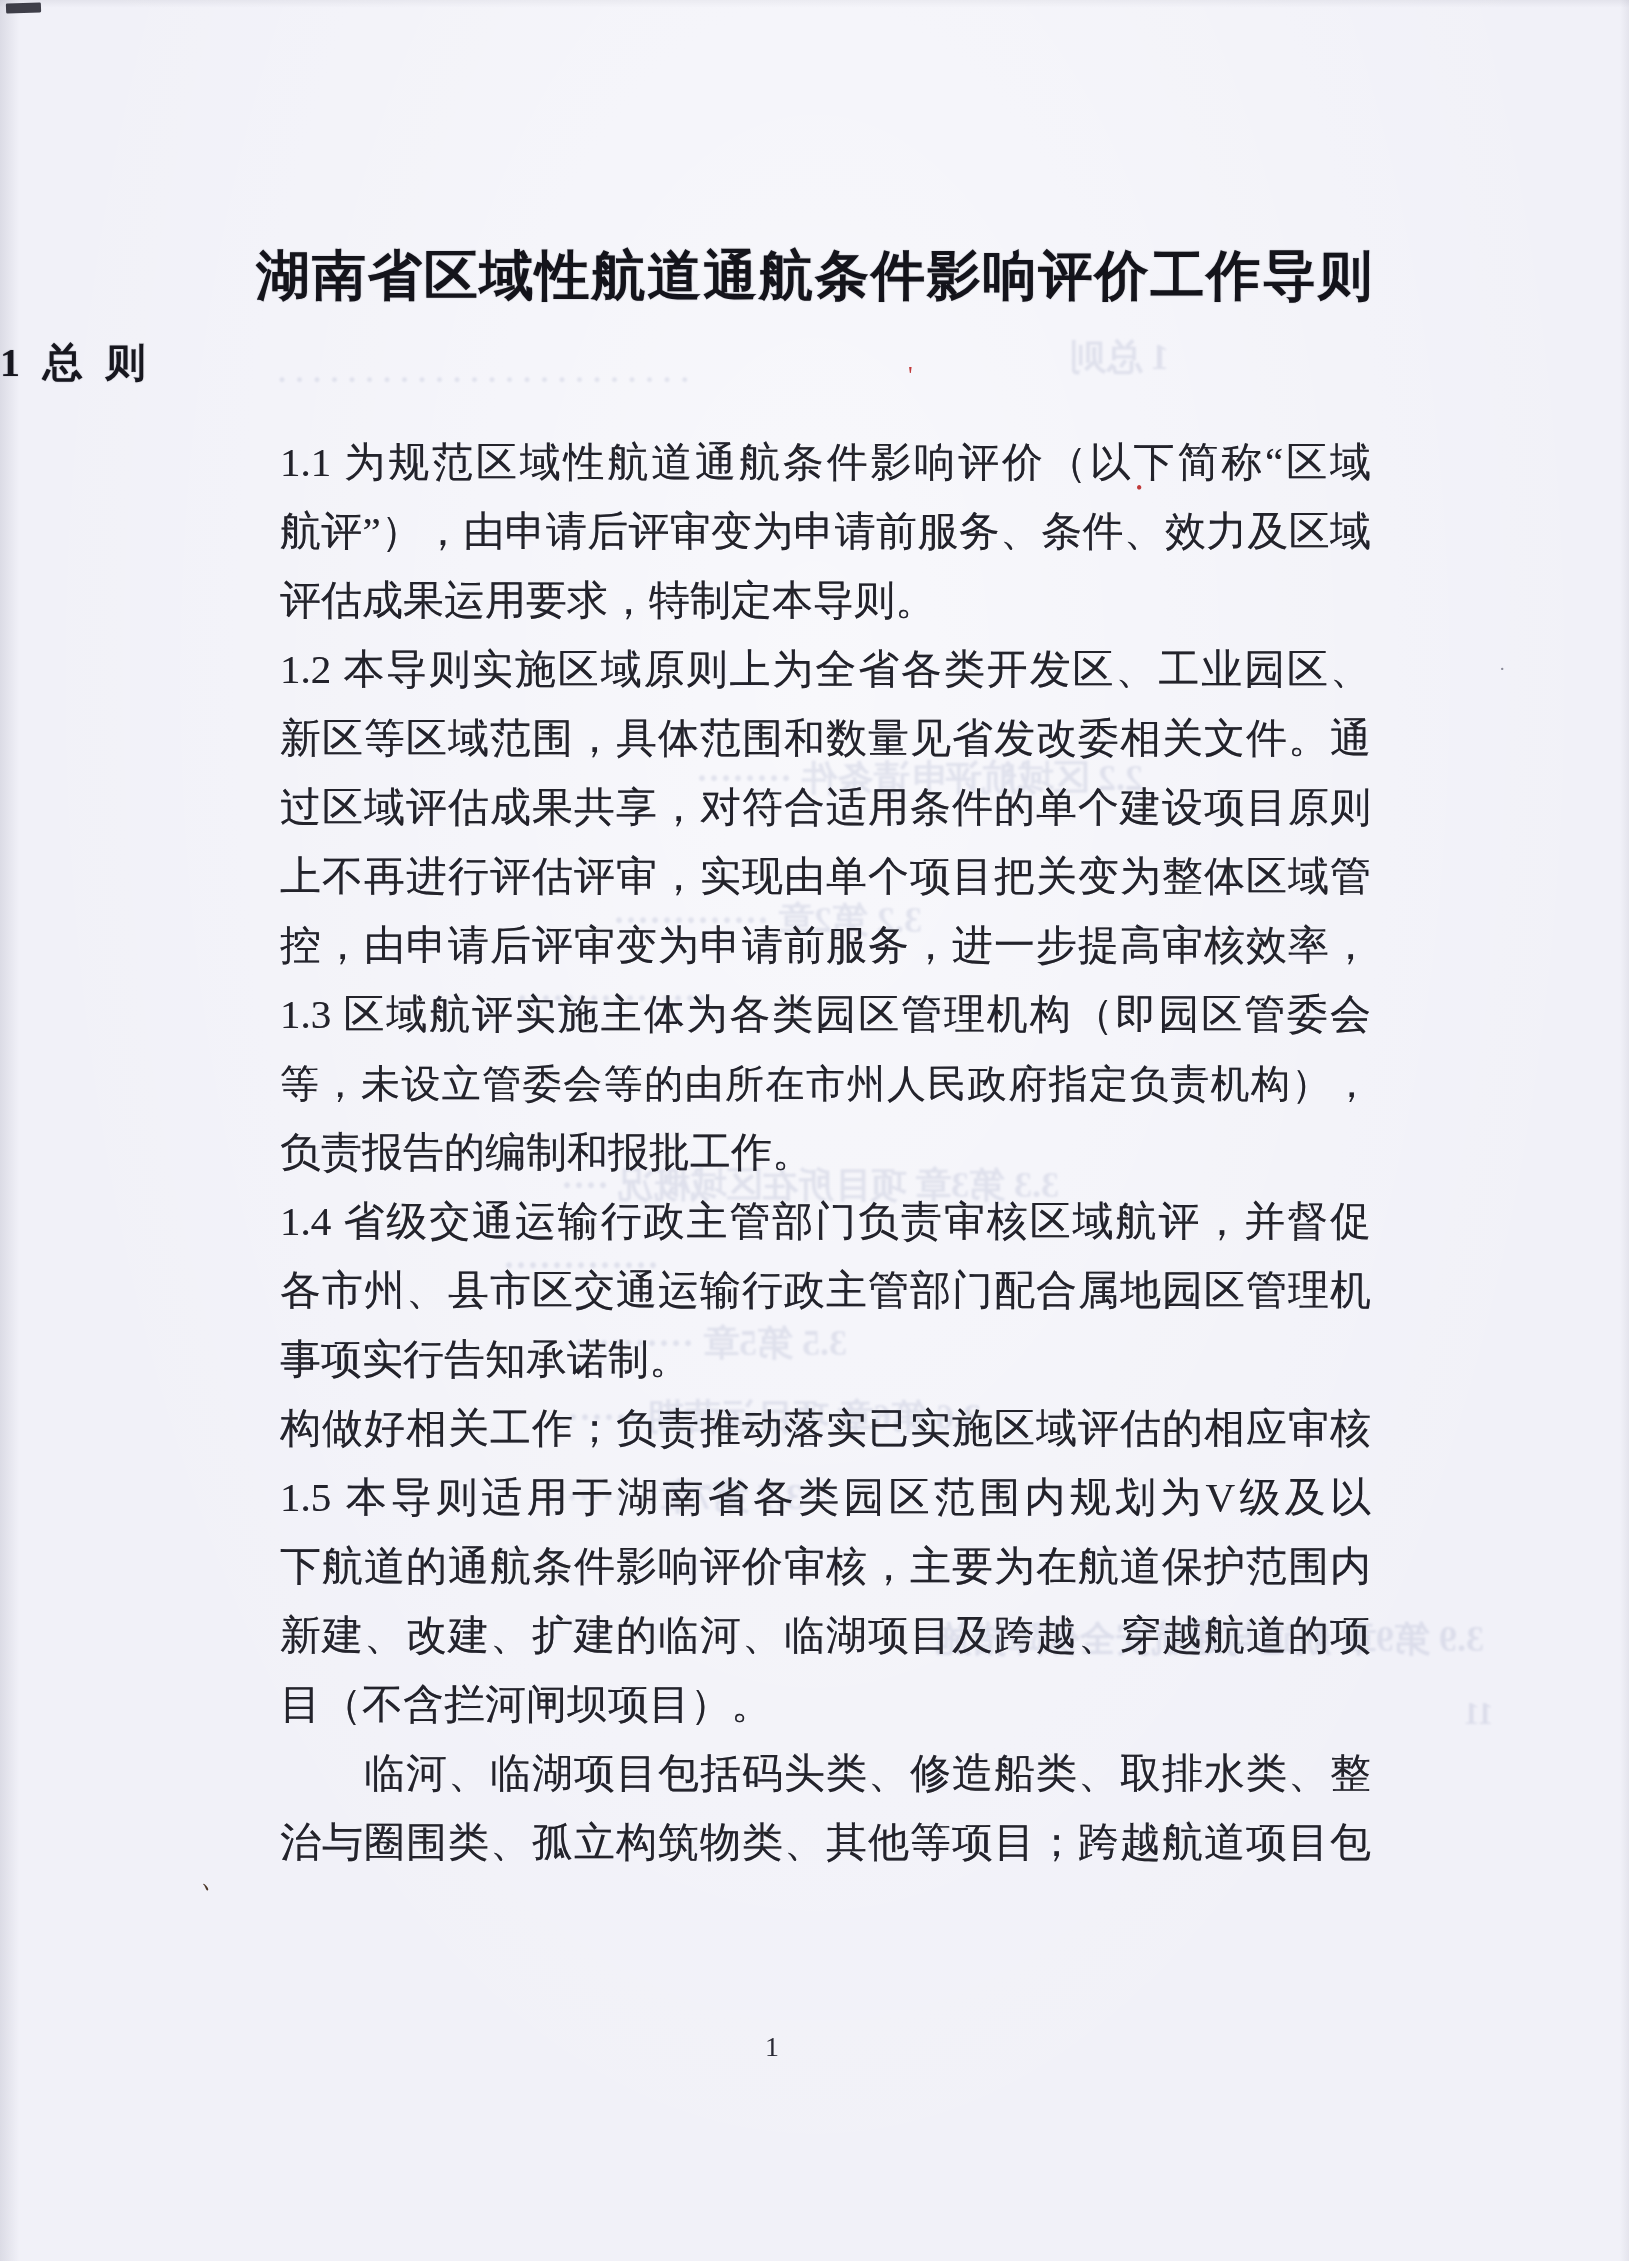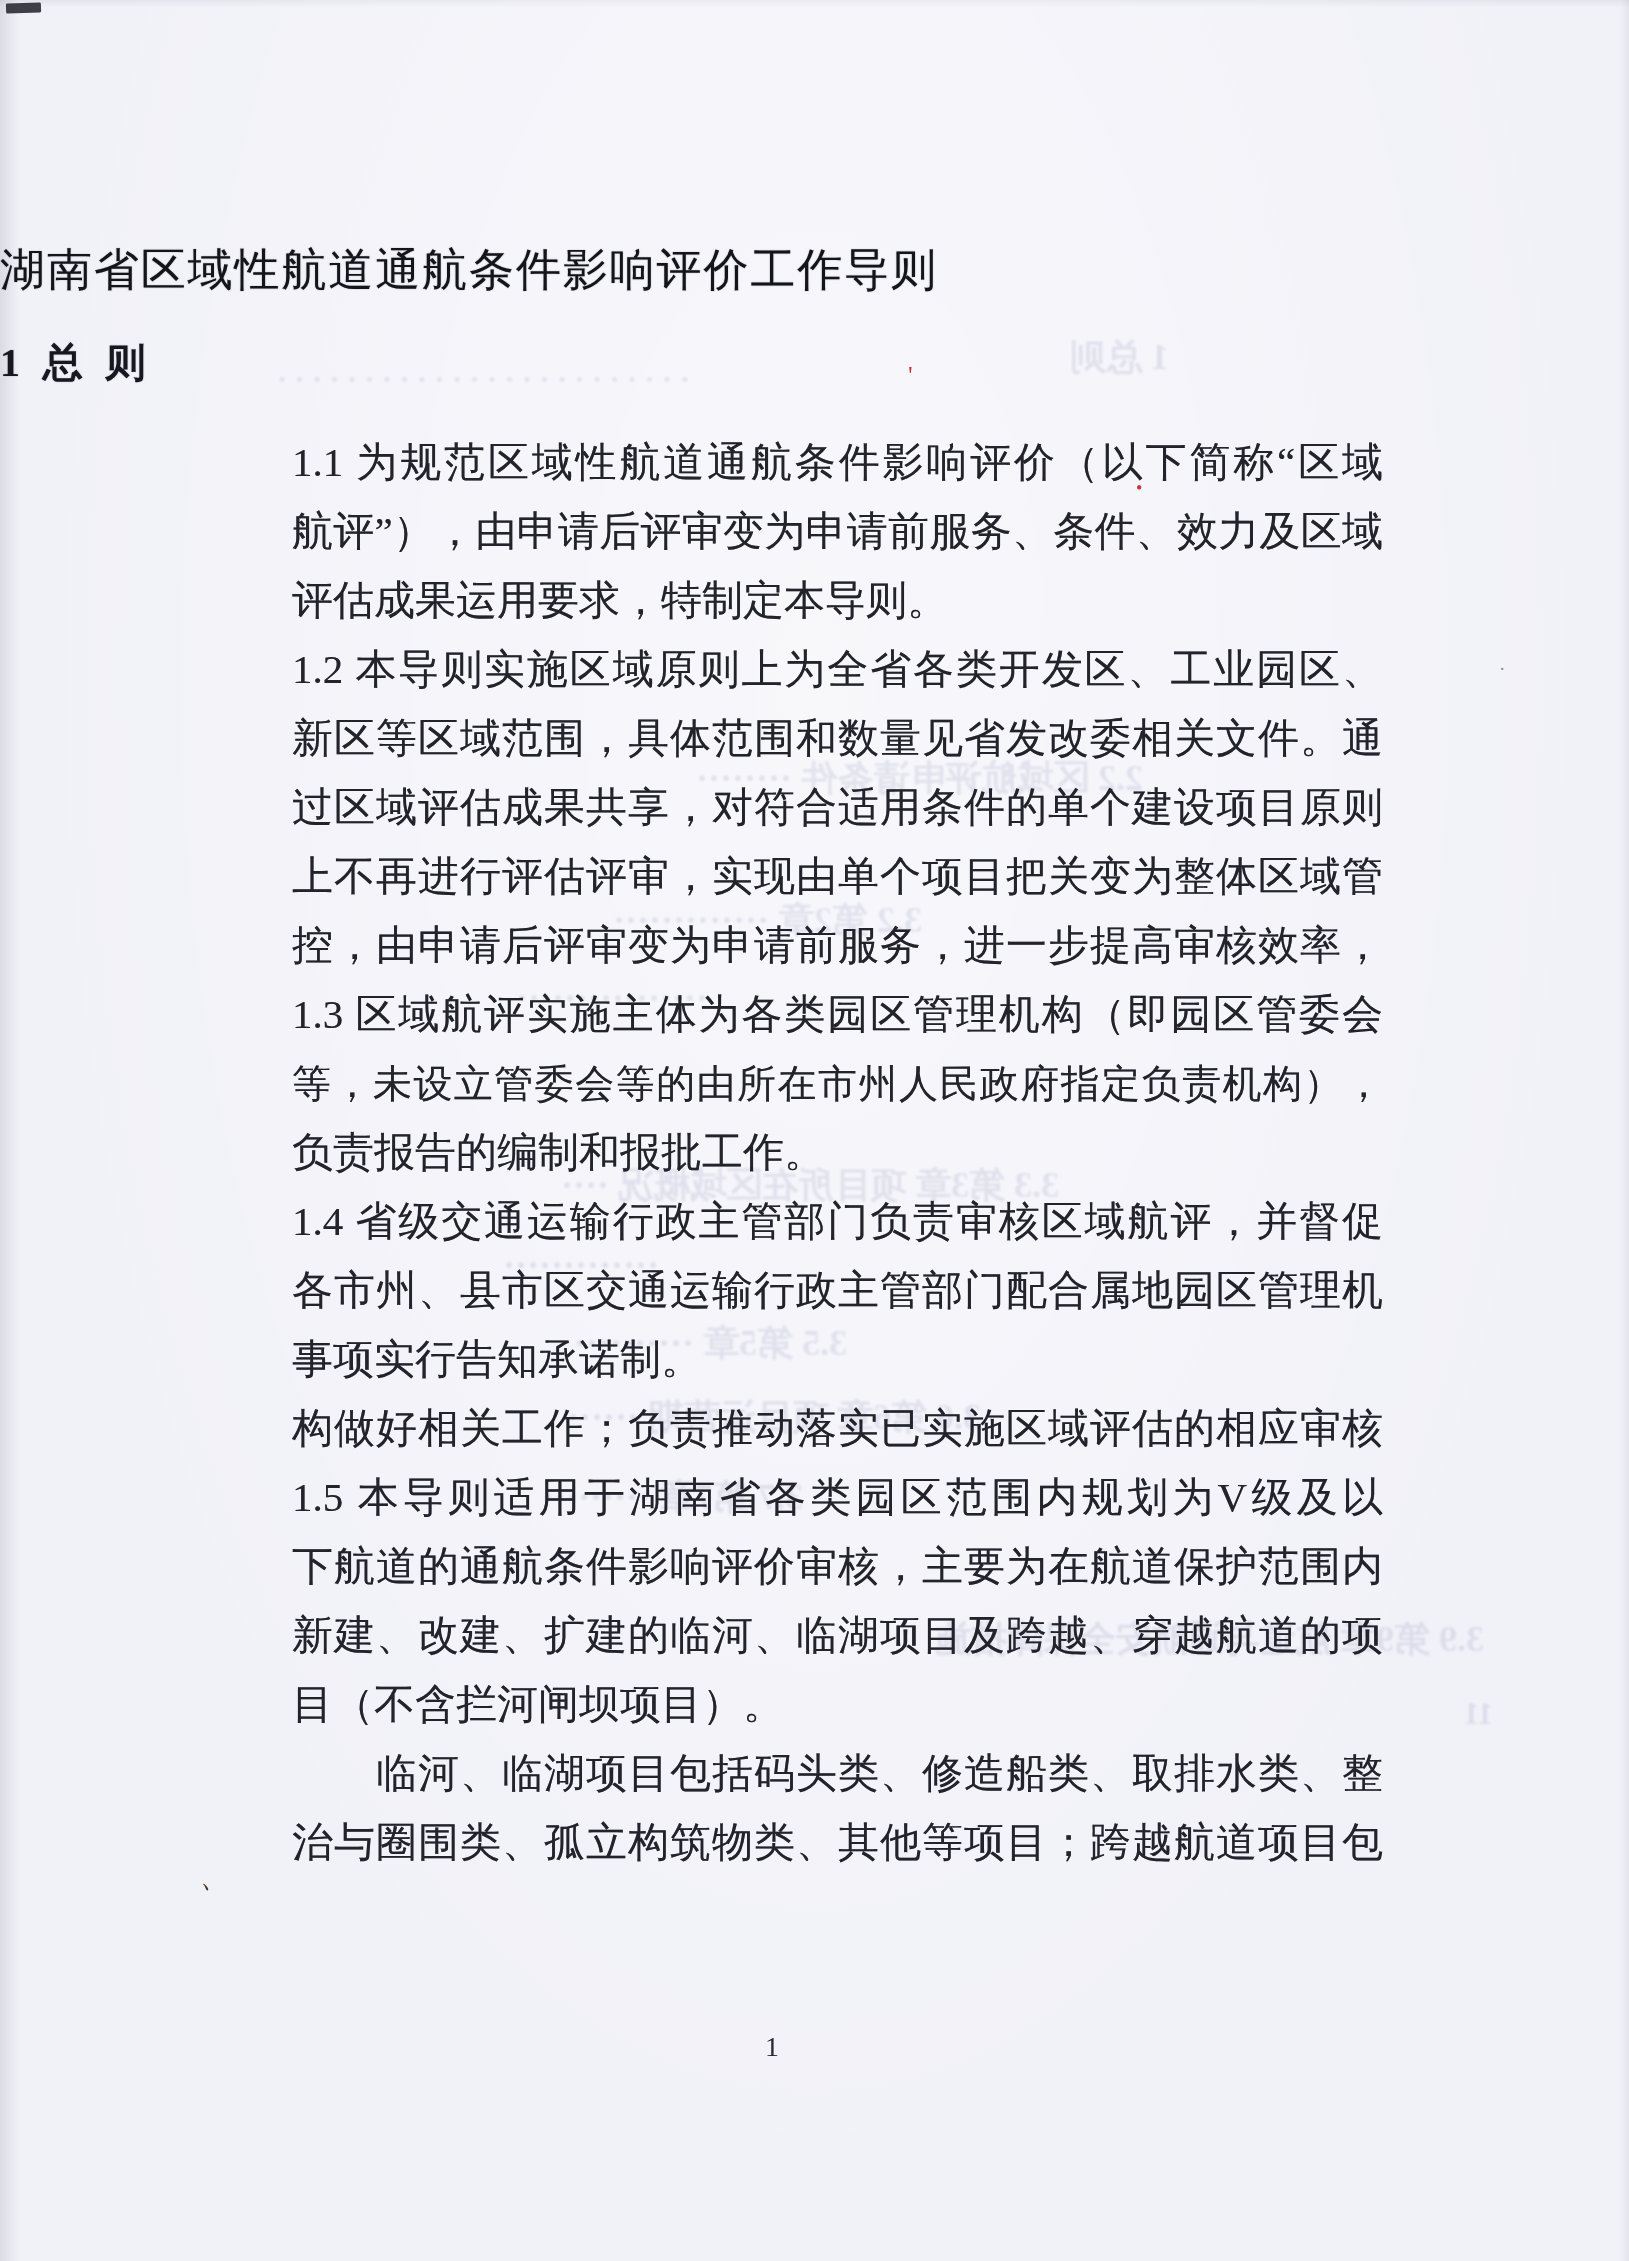"湖南省区域性航道通航条件影响评价工作导则" .title { font-size: 45px -> 54px; font-weight: normal -> bold; text-align: left -> center }
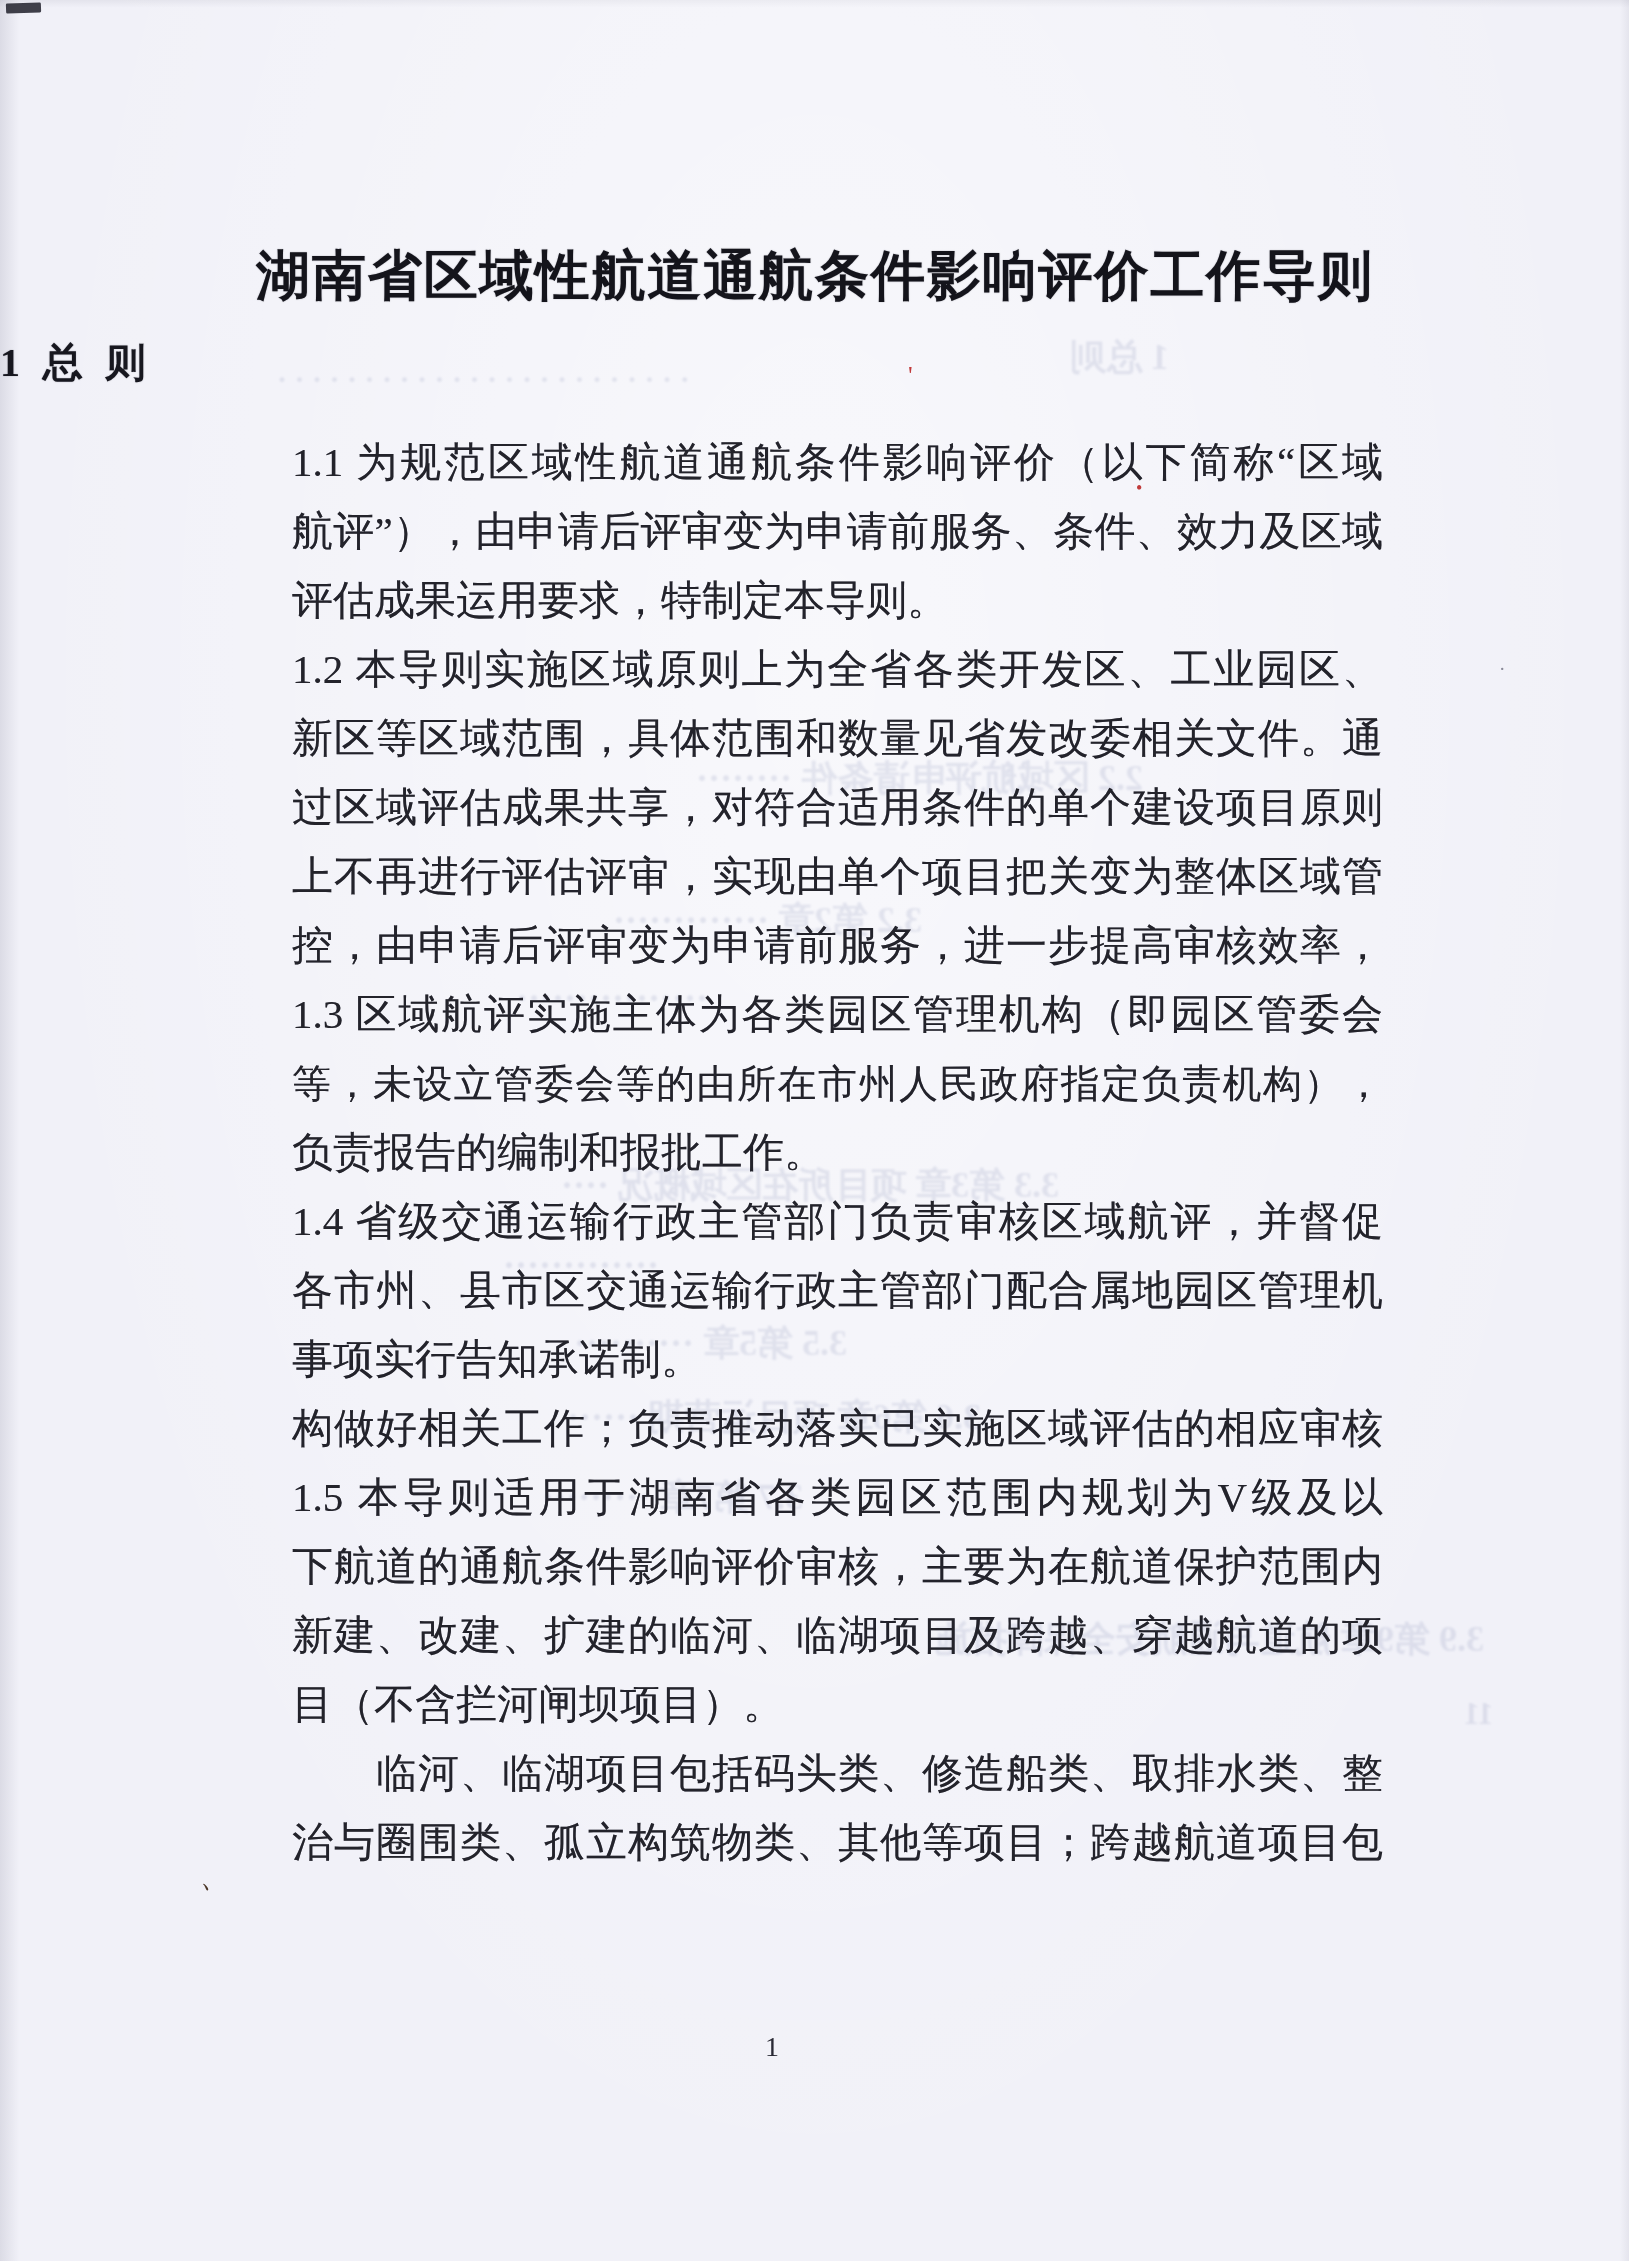"1.1 为规范区域性航道通航条件影响评价（以下简称“区域" .body-block { left: 292px -> 280px }
